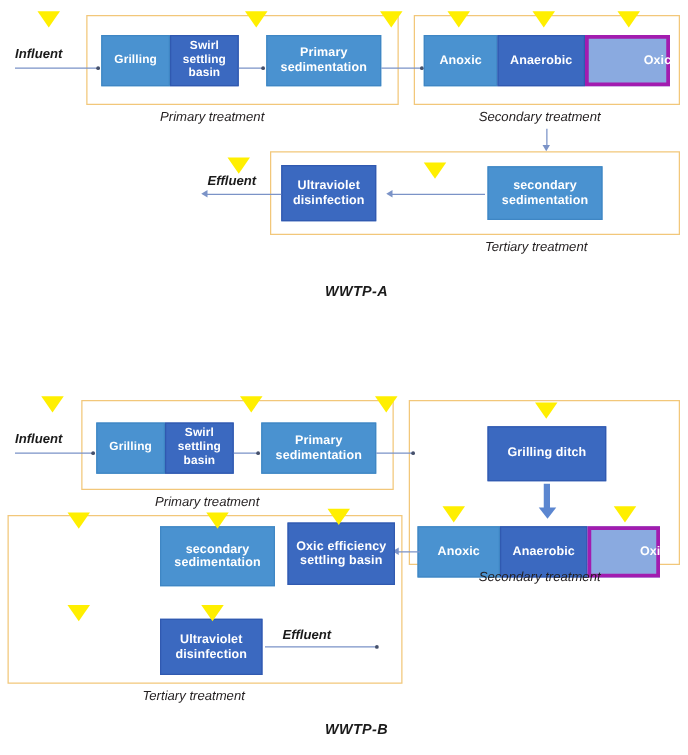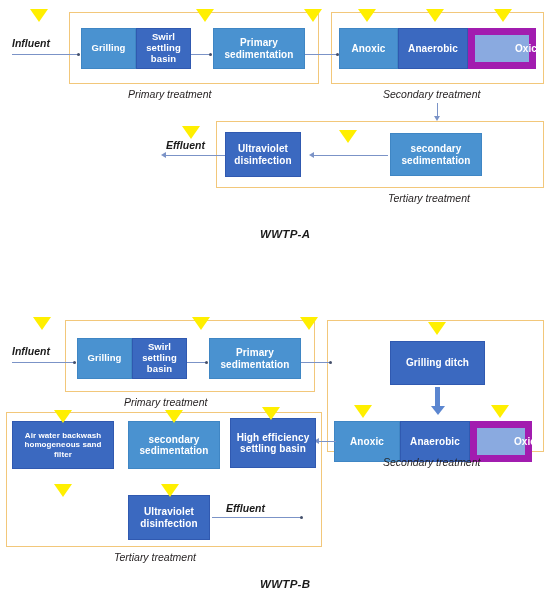"Oxic" .light { border: 7px solid #a21caf -> 3px solid #a21caf }
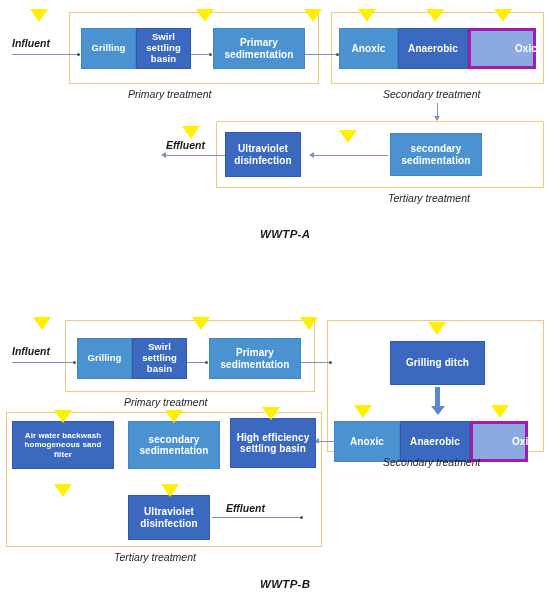"Air water backwash homogeneous sand" div.box { html: <div> <span>Air water backwash homogeneous sand filter</span> </div> -> none }
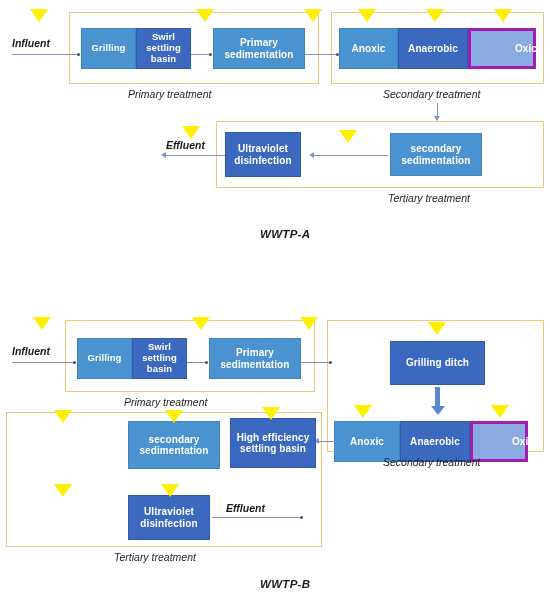"High efficiency settling basin" span { text: High -> Oxic }
